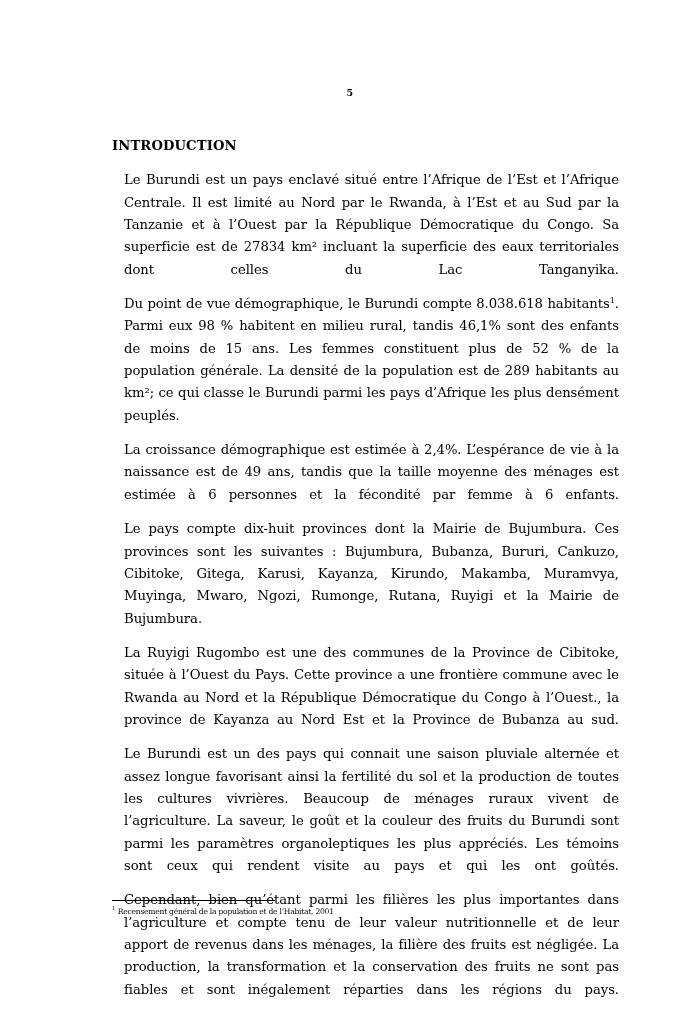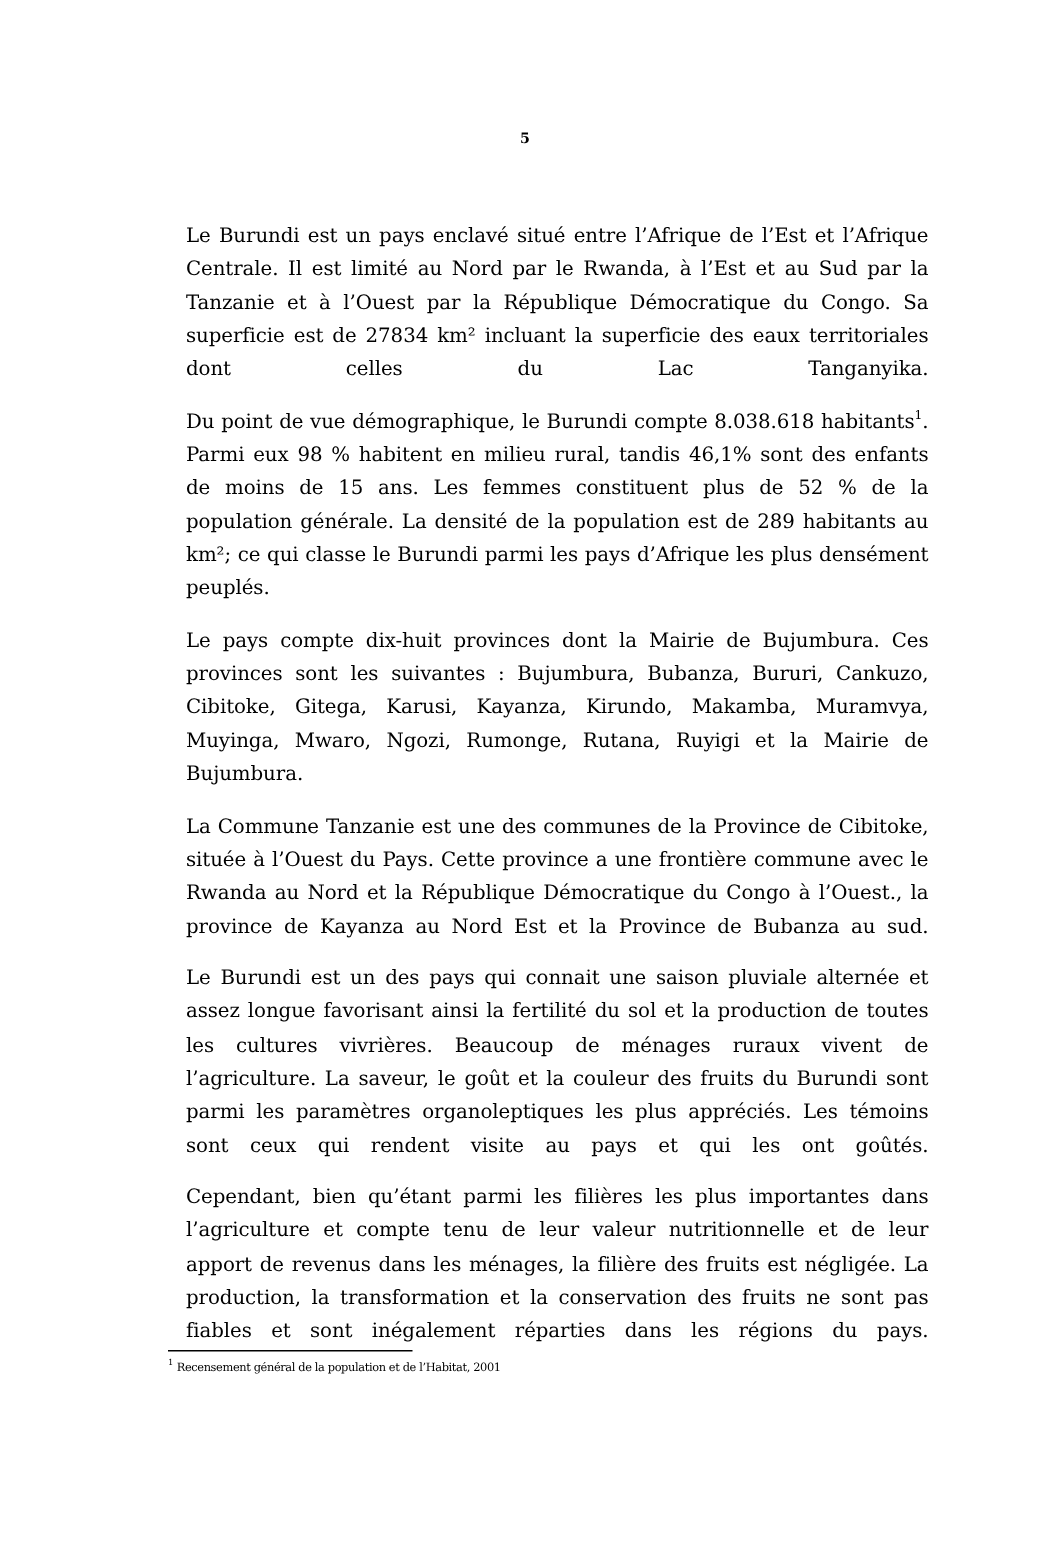"INTRODUCTION" div.heading { html: none -> <div>INTRODUCTION</div> }
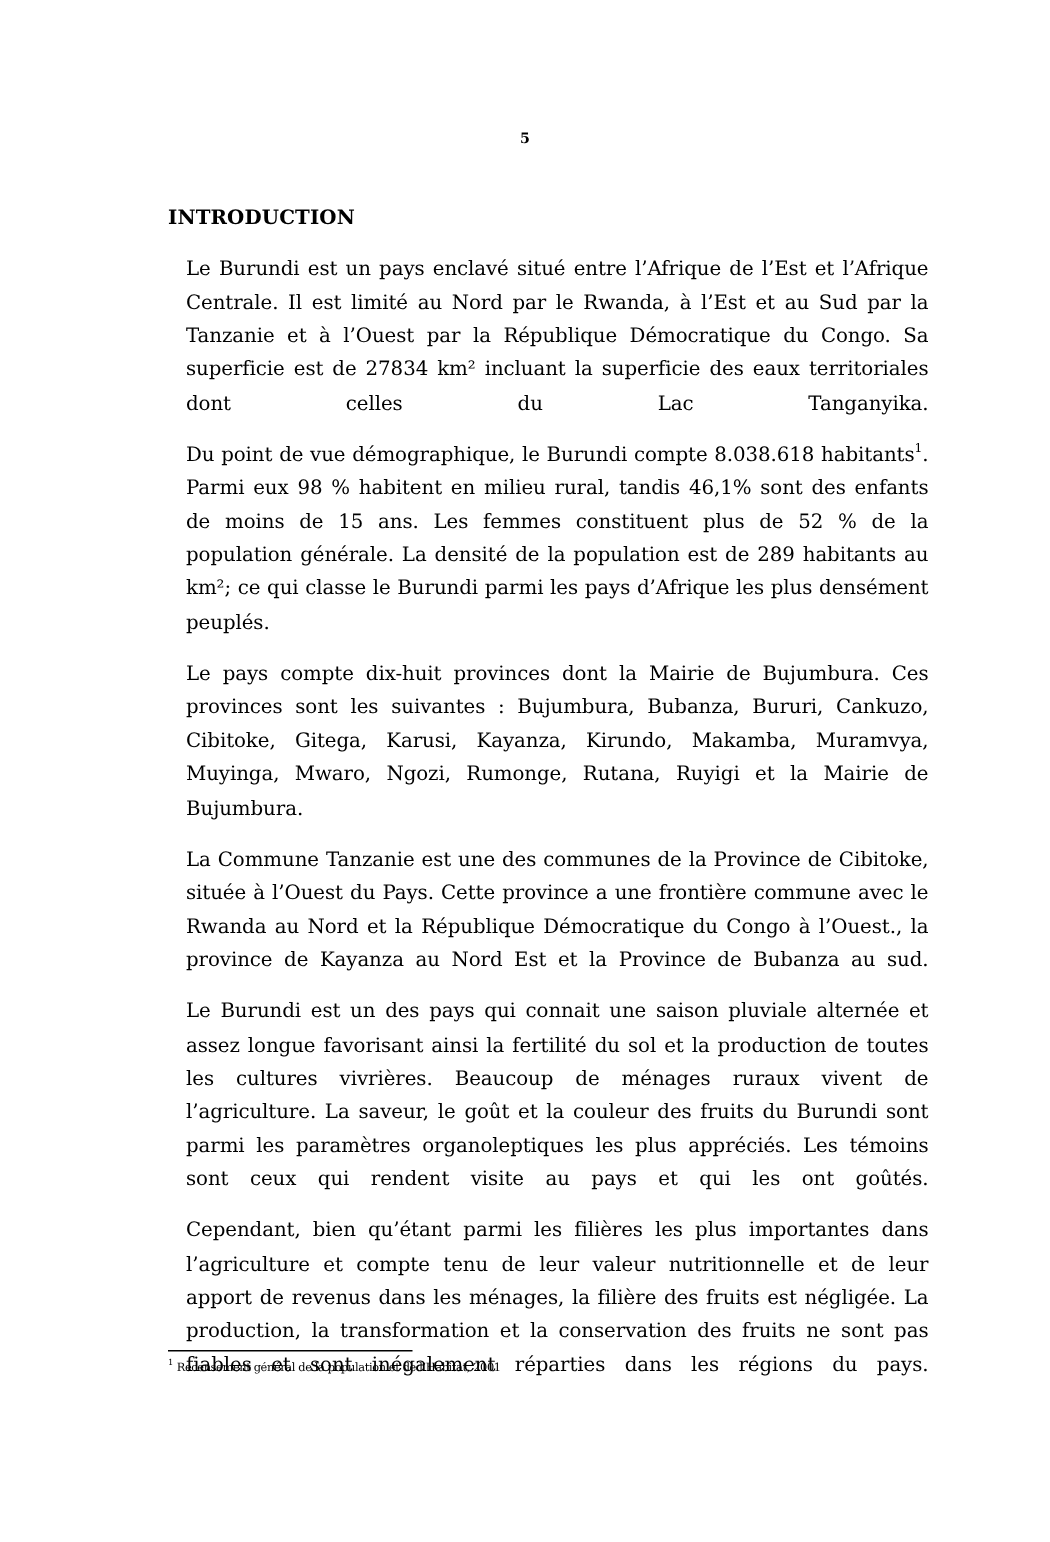"La croissance démographique est estimée" p.para { html: none -> <p>La croissance démographique est estimée à 2,4%. L’espérance de vie à la naissance est de 49 ans, tandis que la taille moyenne des ménages est estimée à 6 personnes et la fécondité par femme à 6 enfants.</p> }
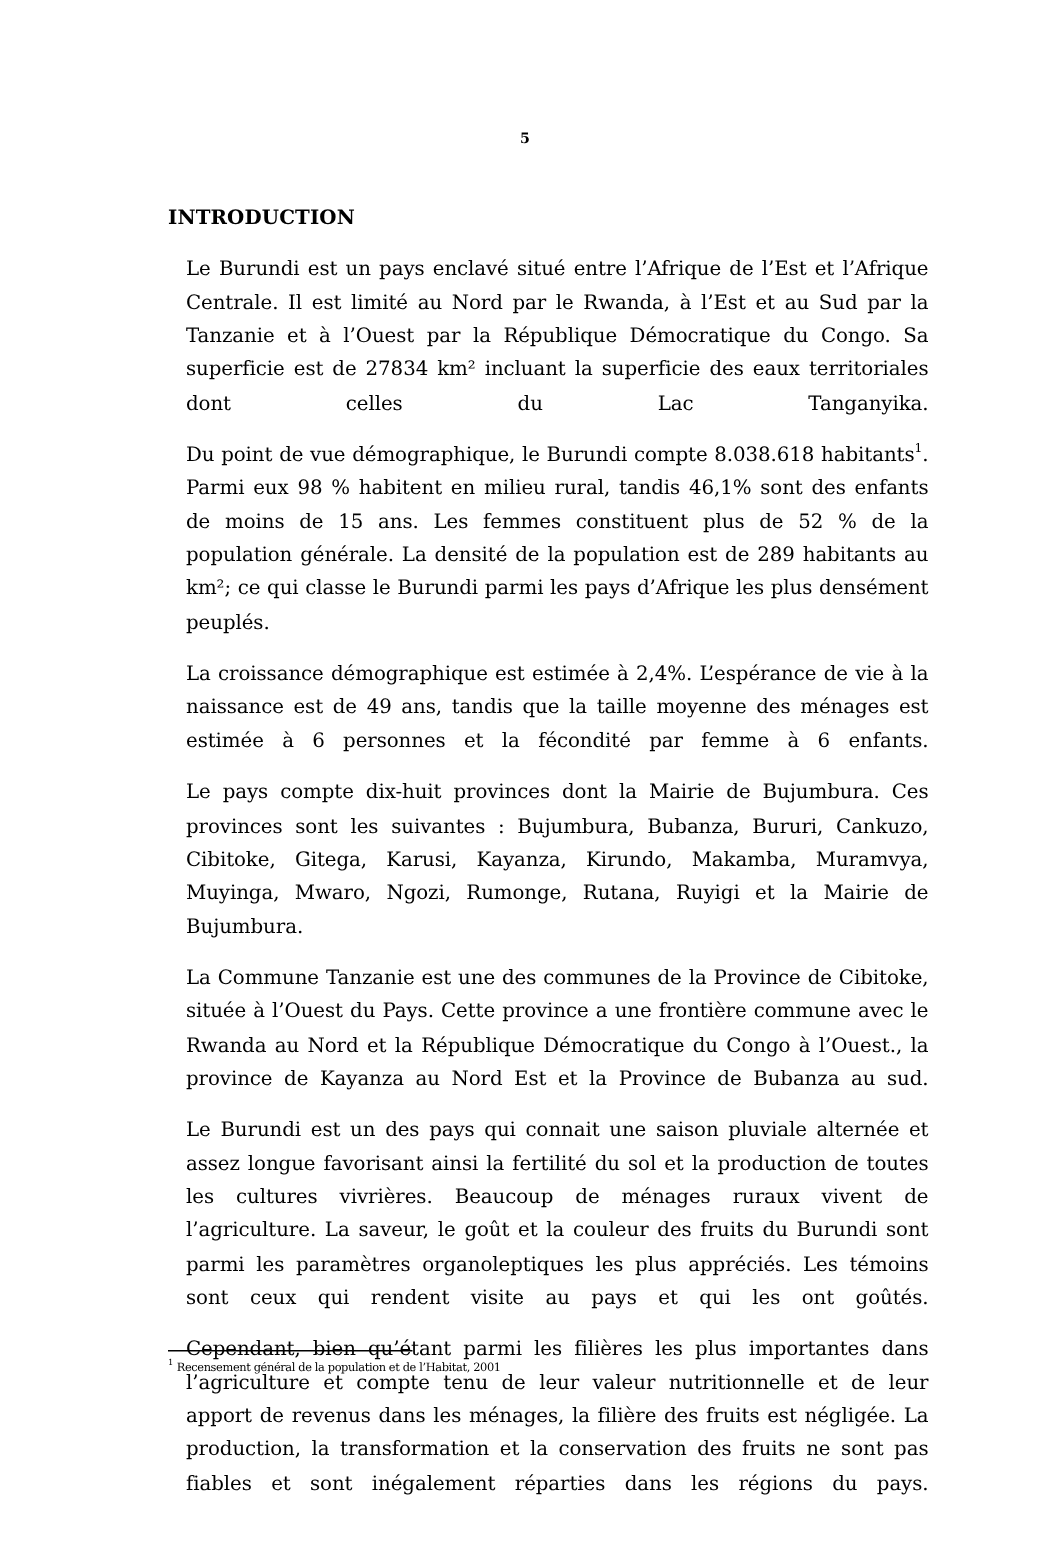"La Commune Tanzanie est une" p.para { text: Commune Tanzanie -> Ruyigi Rugombo }
